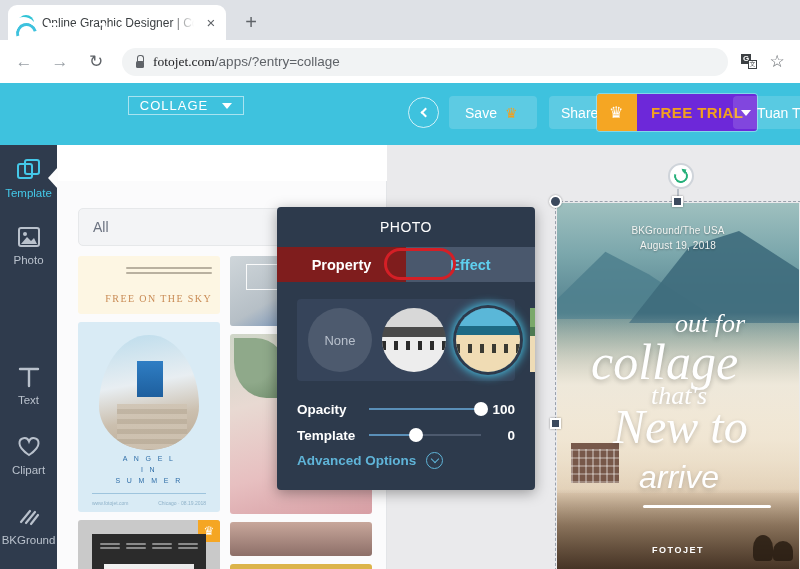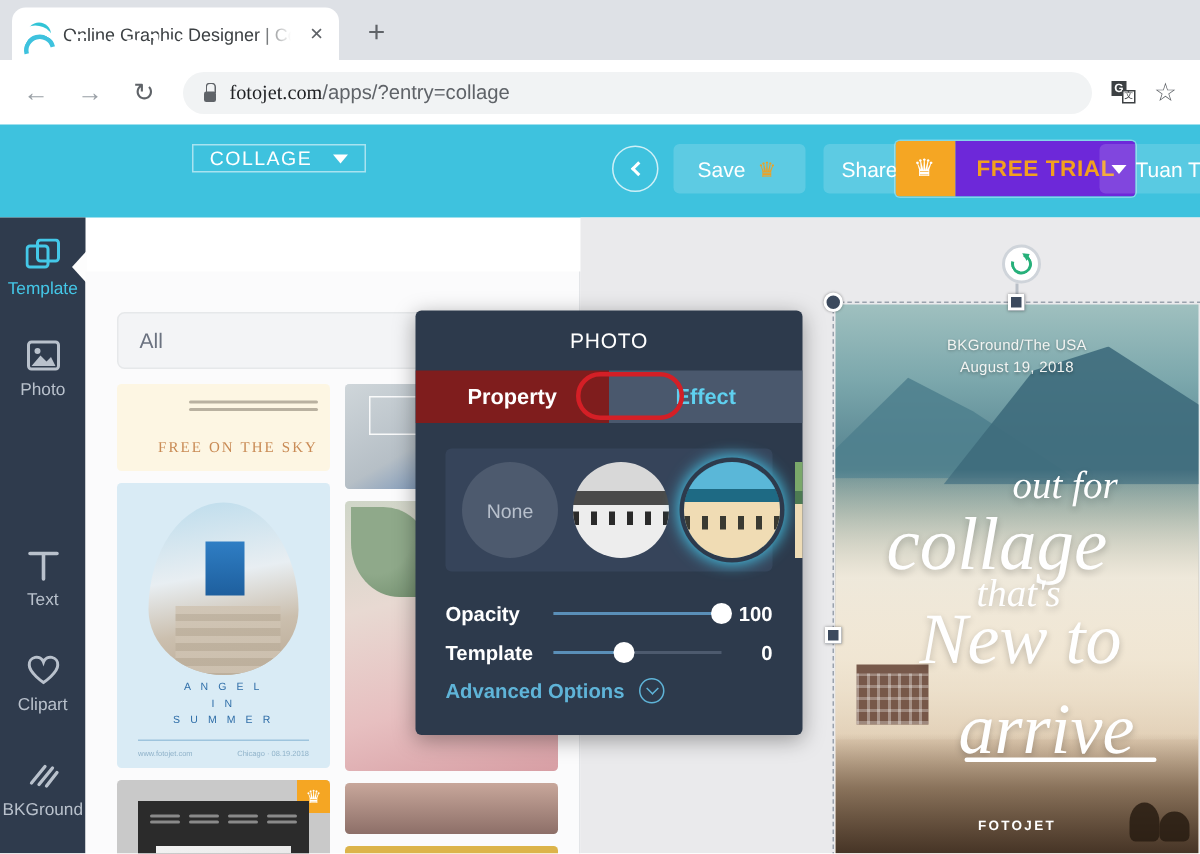"arrive" .ps6 { font-family: Liberation Serif, serif -> Liberation Sans, sans-serif; font-size: 48px -> 32px }
